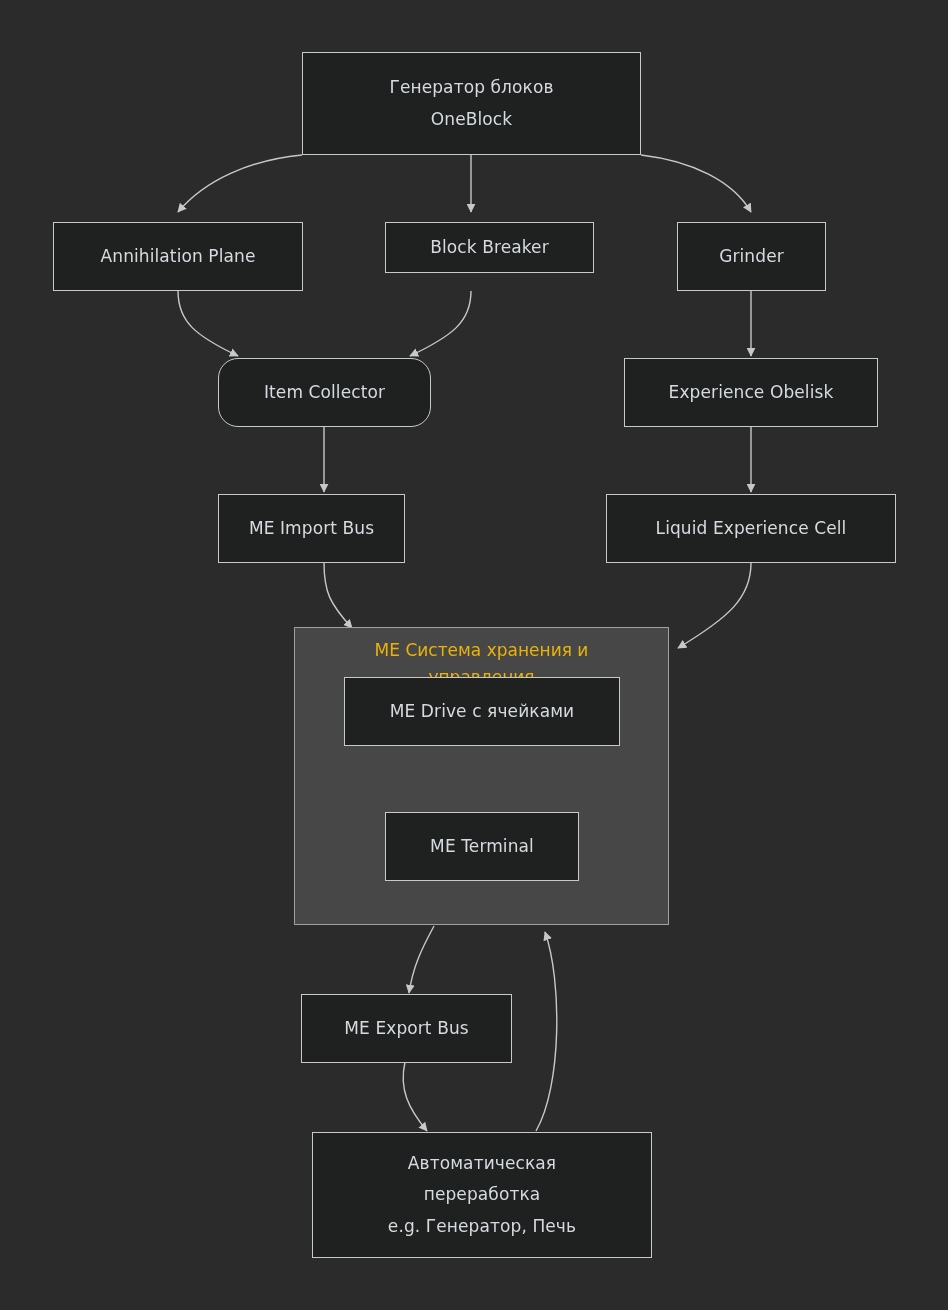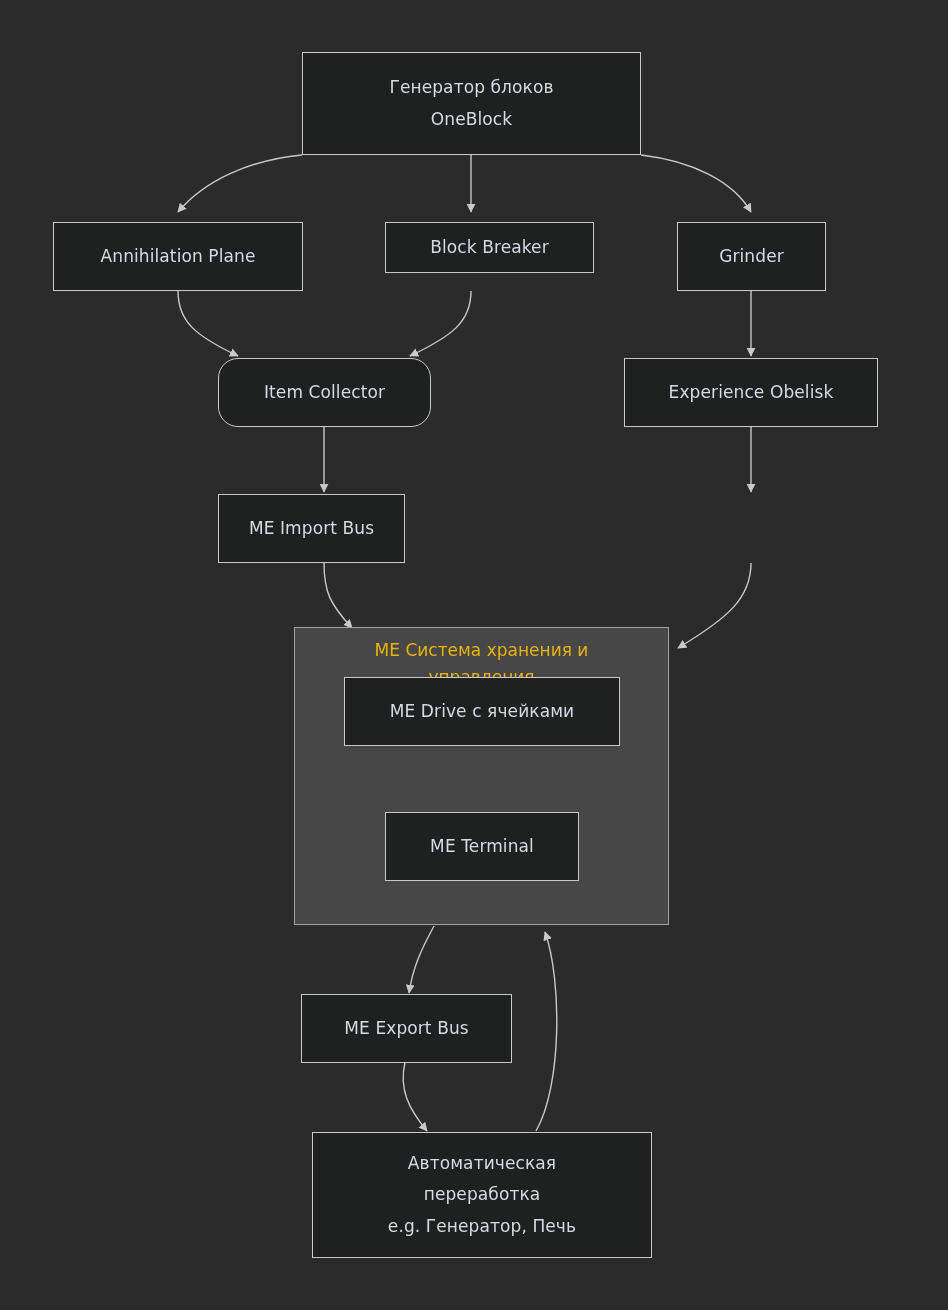"Liquid Experience Cell" div.node { html: none -> <div> <span>Liquid Experience Cell</span> </div> }
